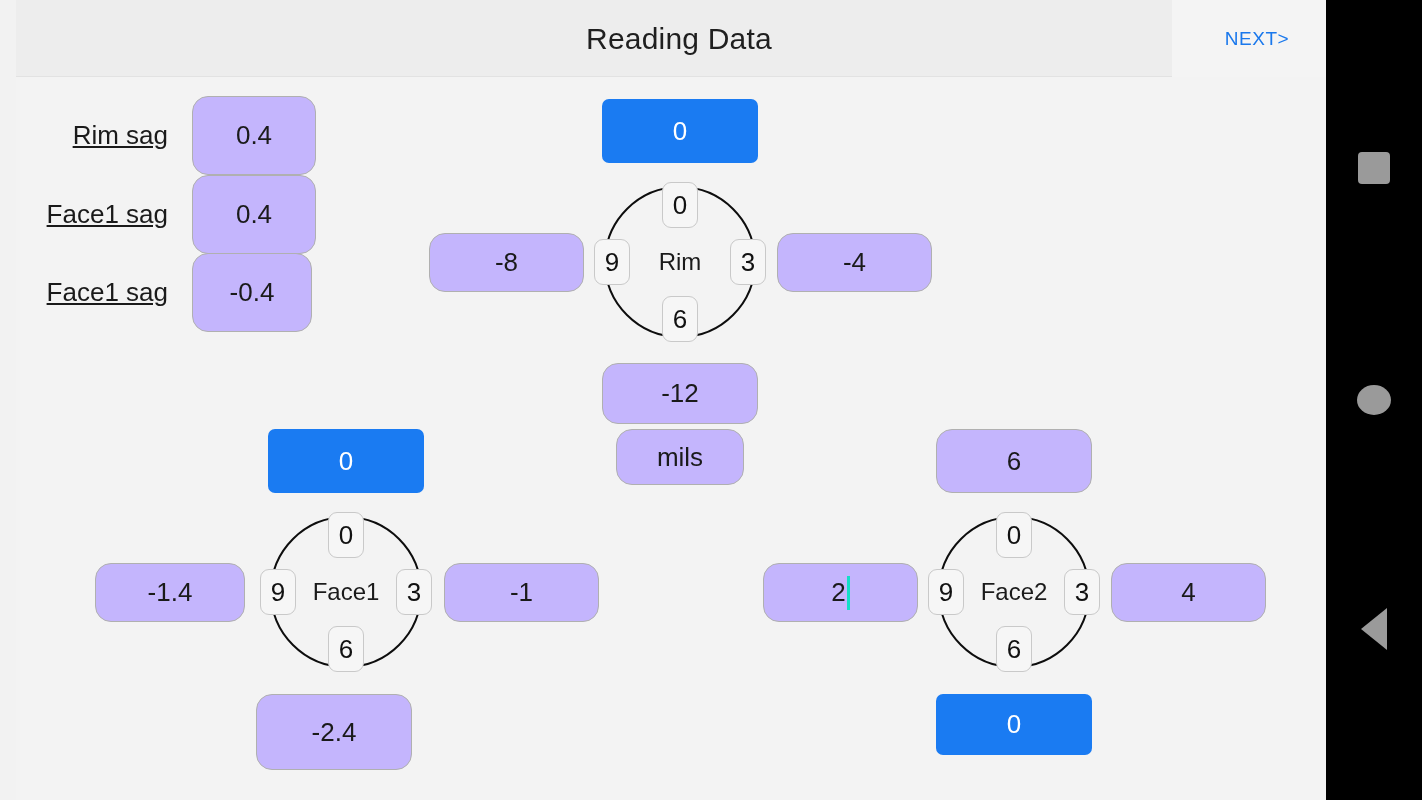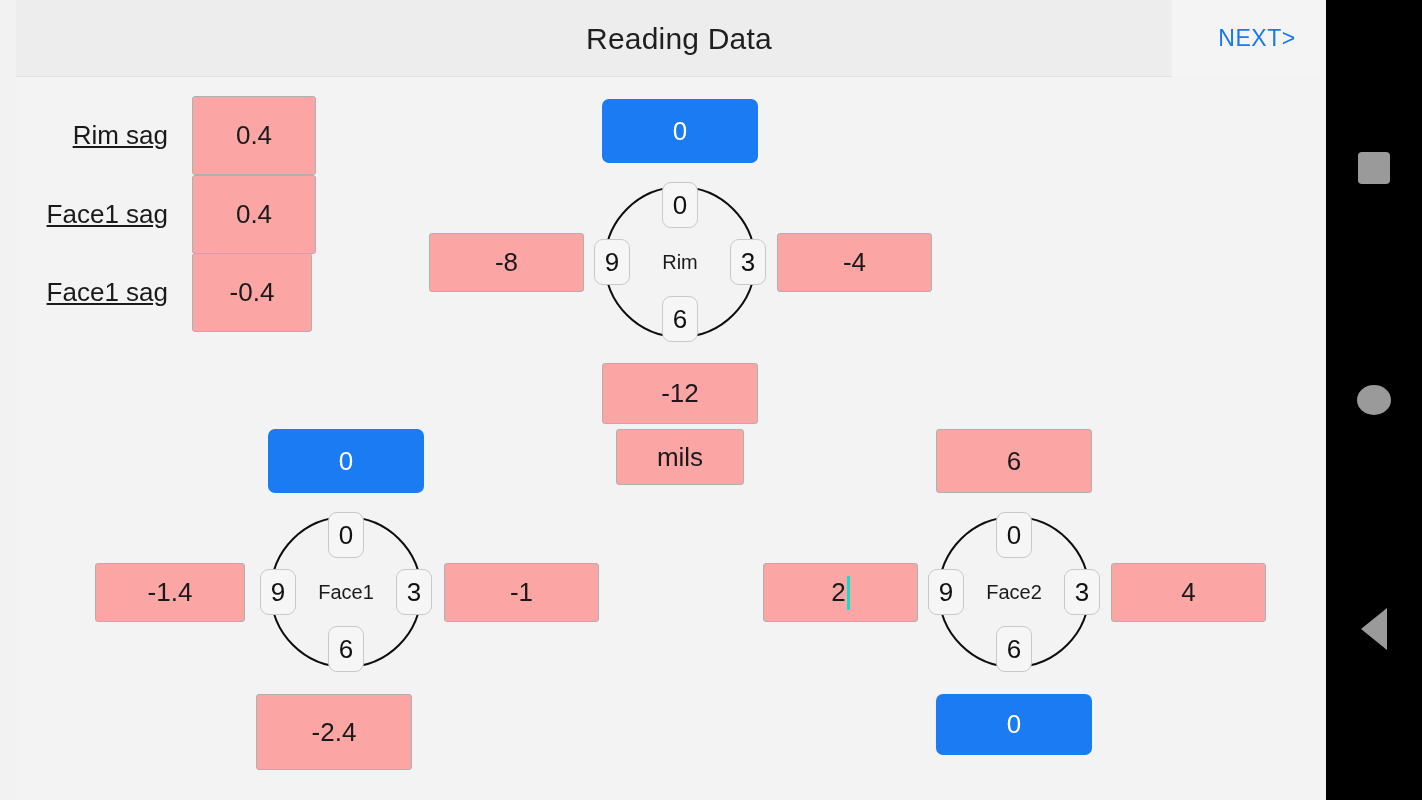"NEXT>" #next-button { font-size: 23px -> 19px }
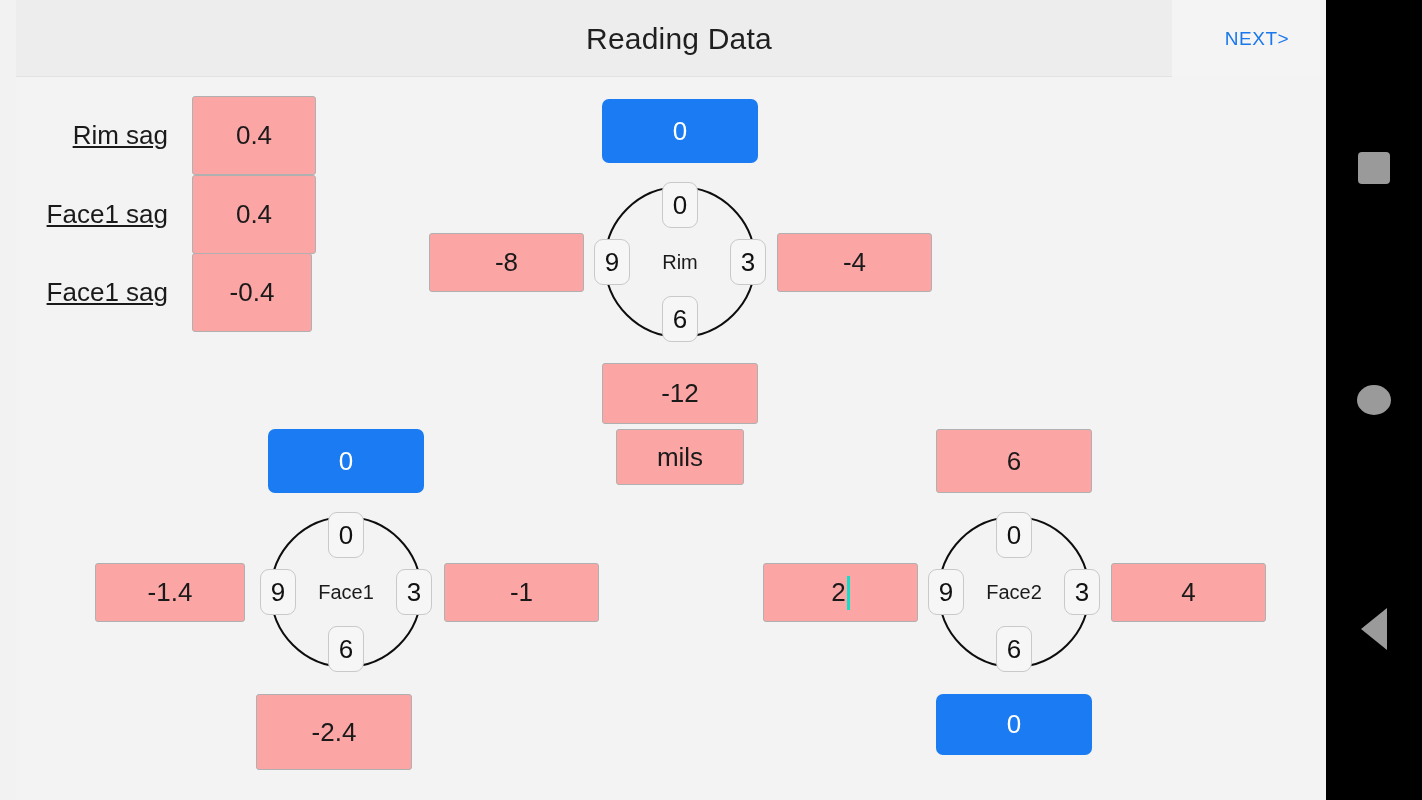"0.4" .box { background: #fca5a5 -> #c4b5fd; border-radius: 3px -> 16px }
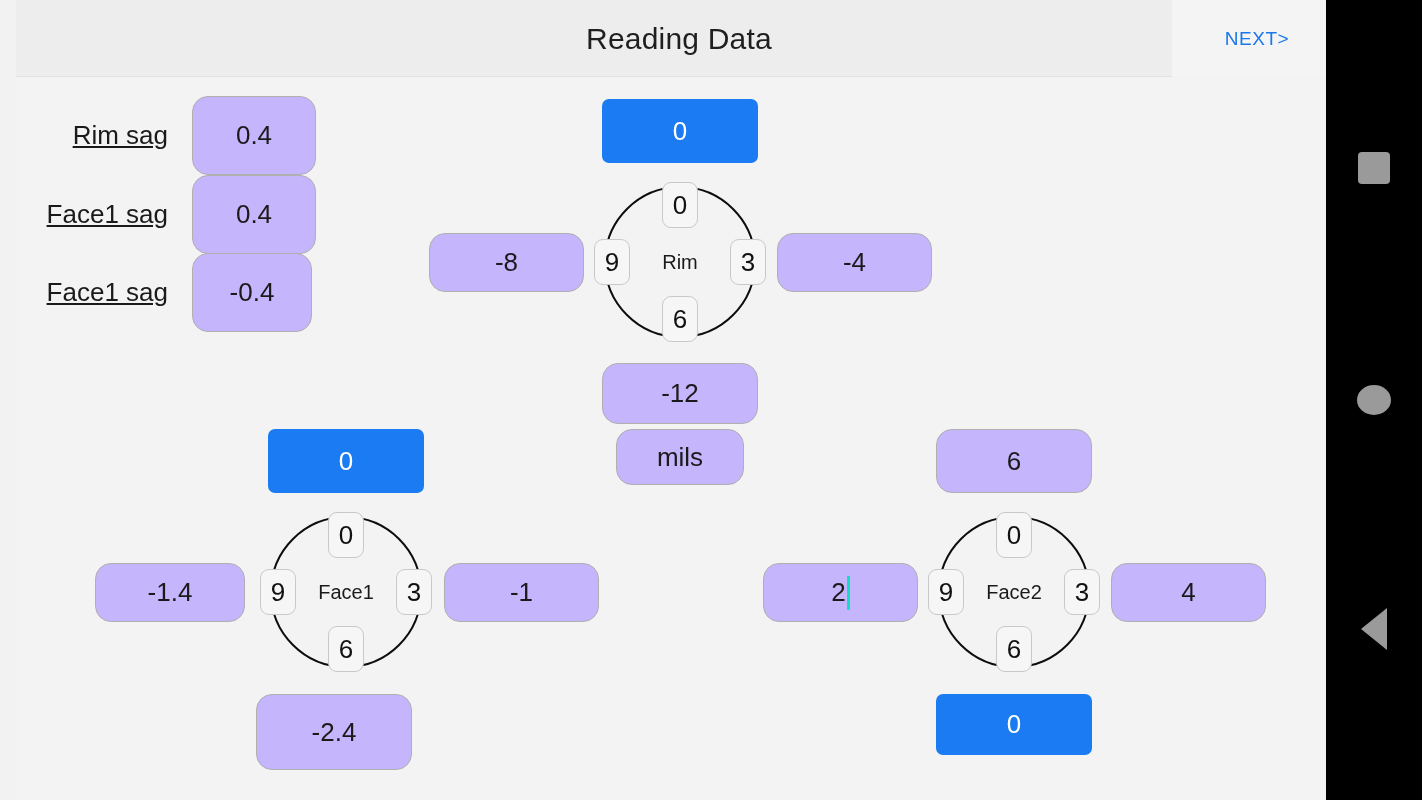"Rim" .dial-name { font-size: 20px -> 24px }
